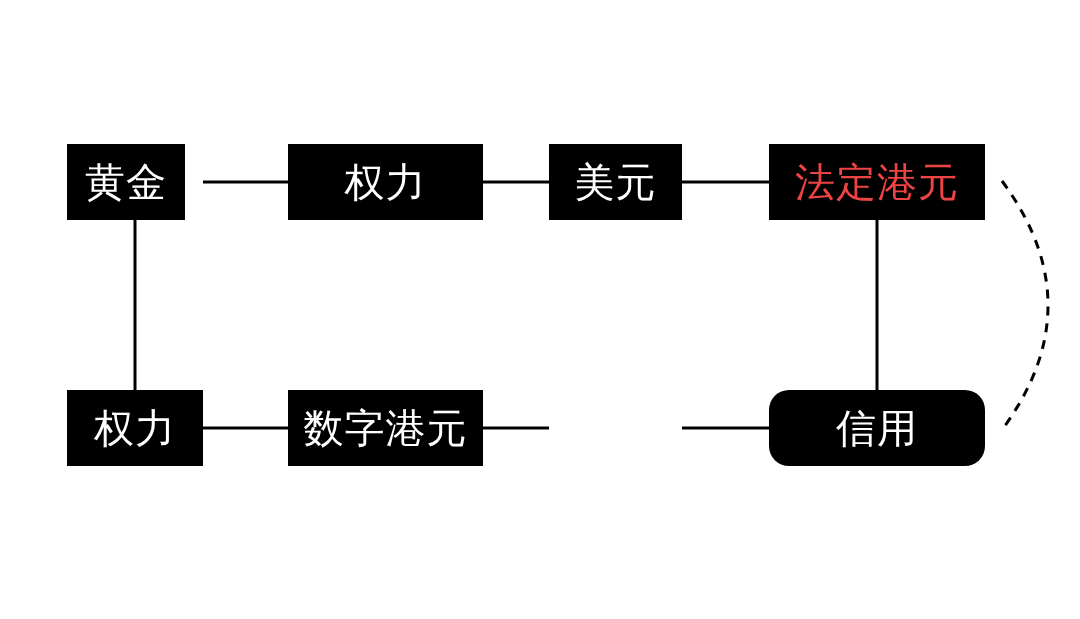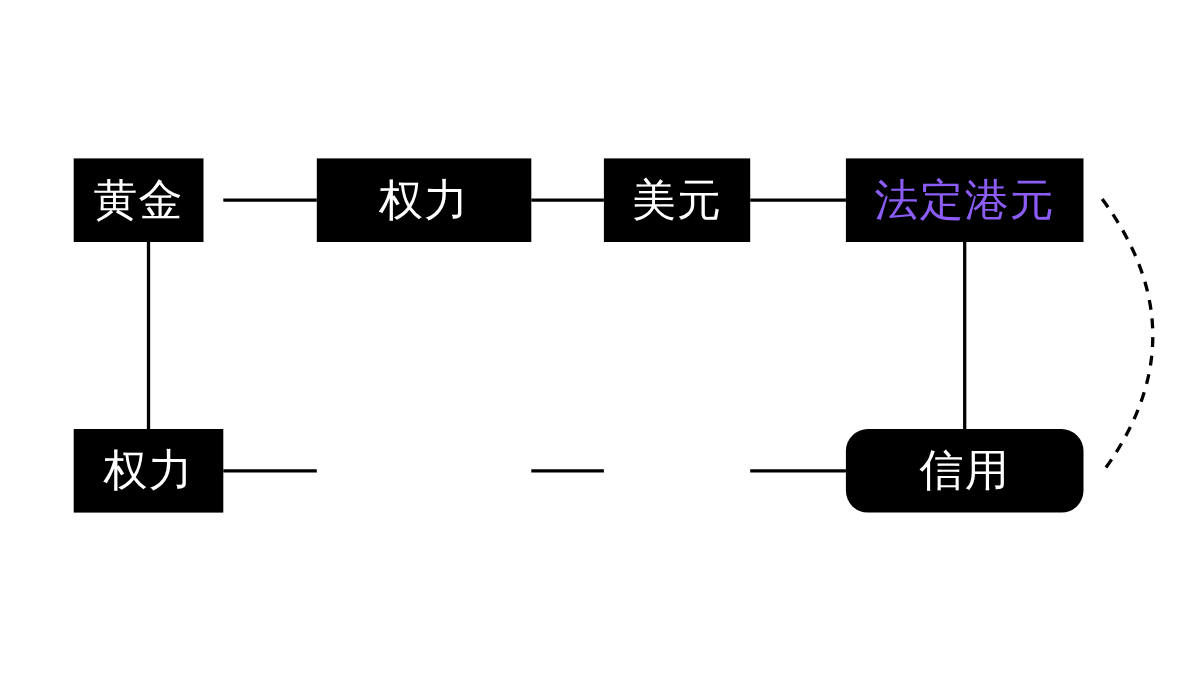"法定港元" div.node { color: #8b5cf6 -> #ef4444 }
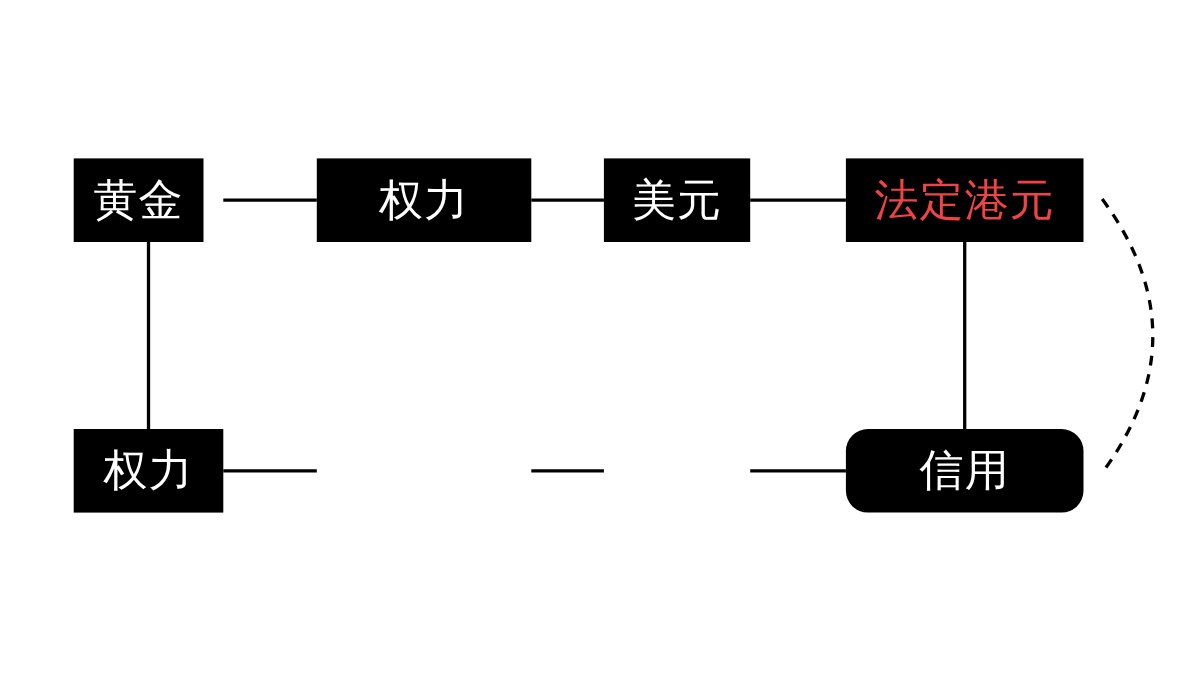"数字港元" div.node { html: none -> <div>数字港元</div> }
